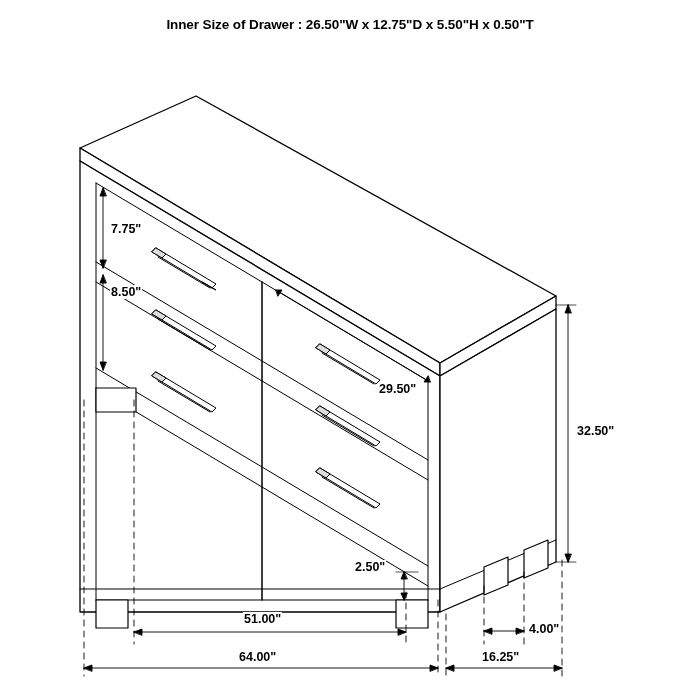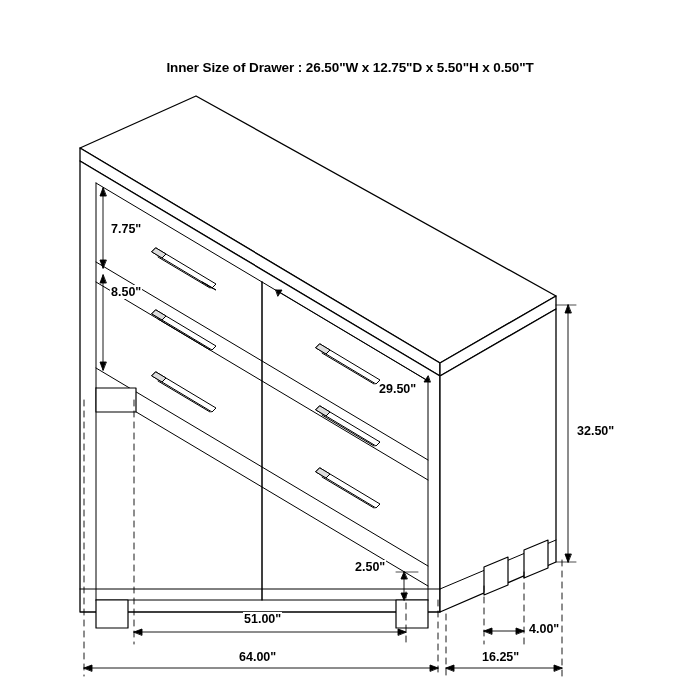"Inner Size of Drawer :" #title { margin-top: 43px -> none }
